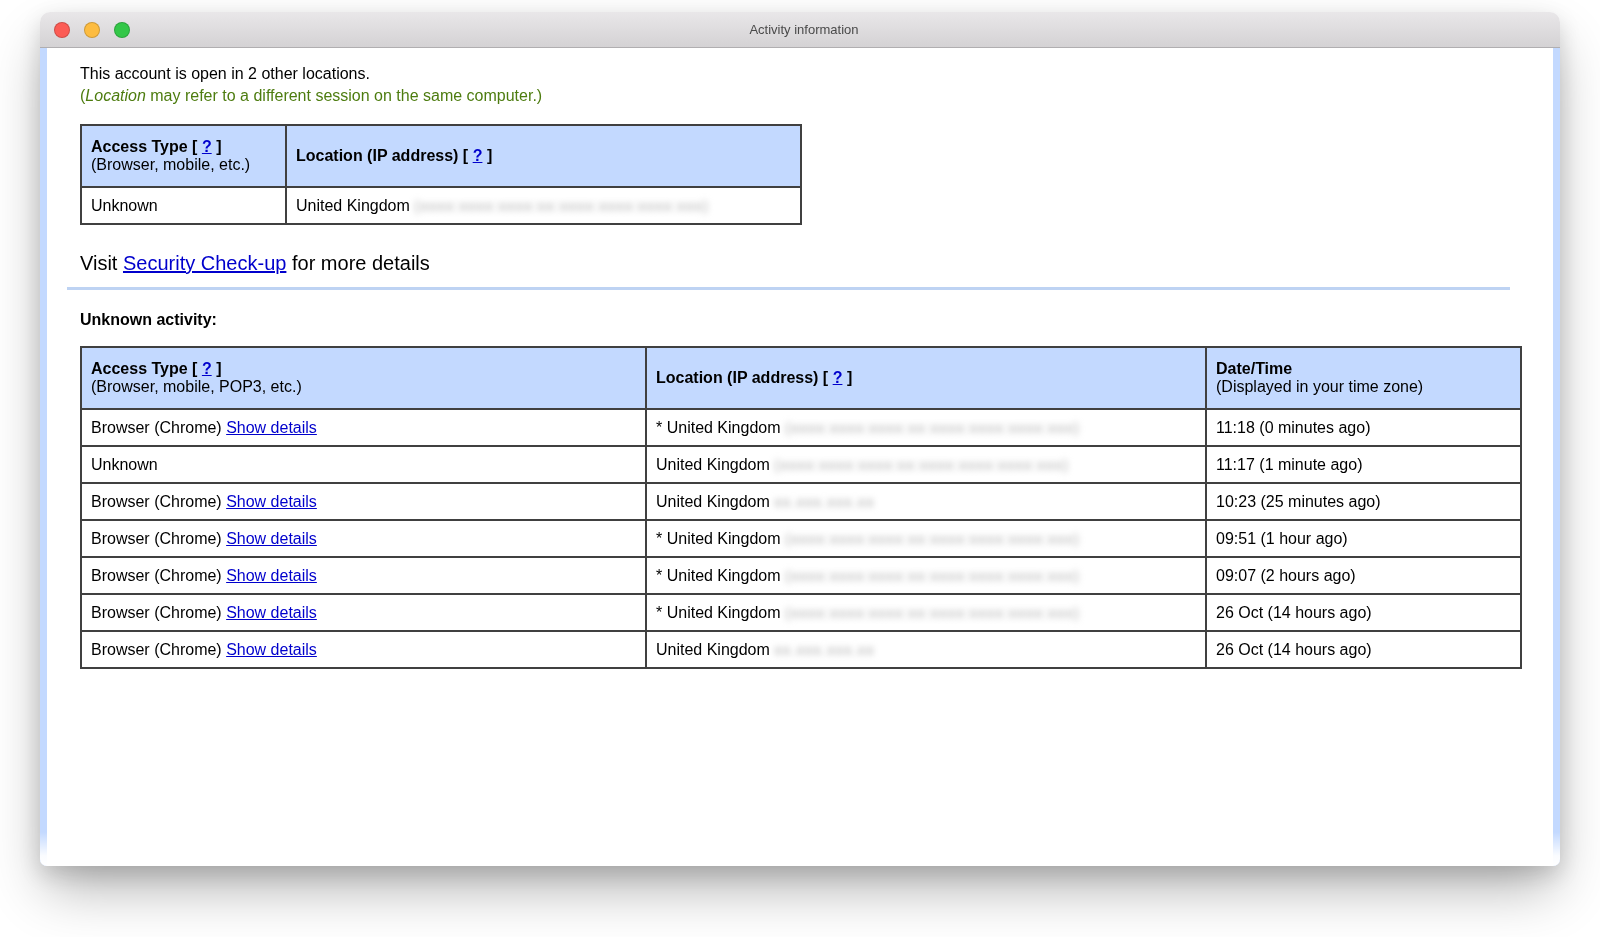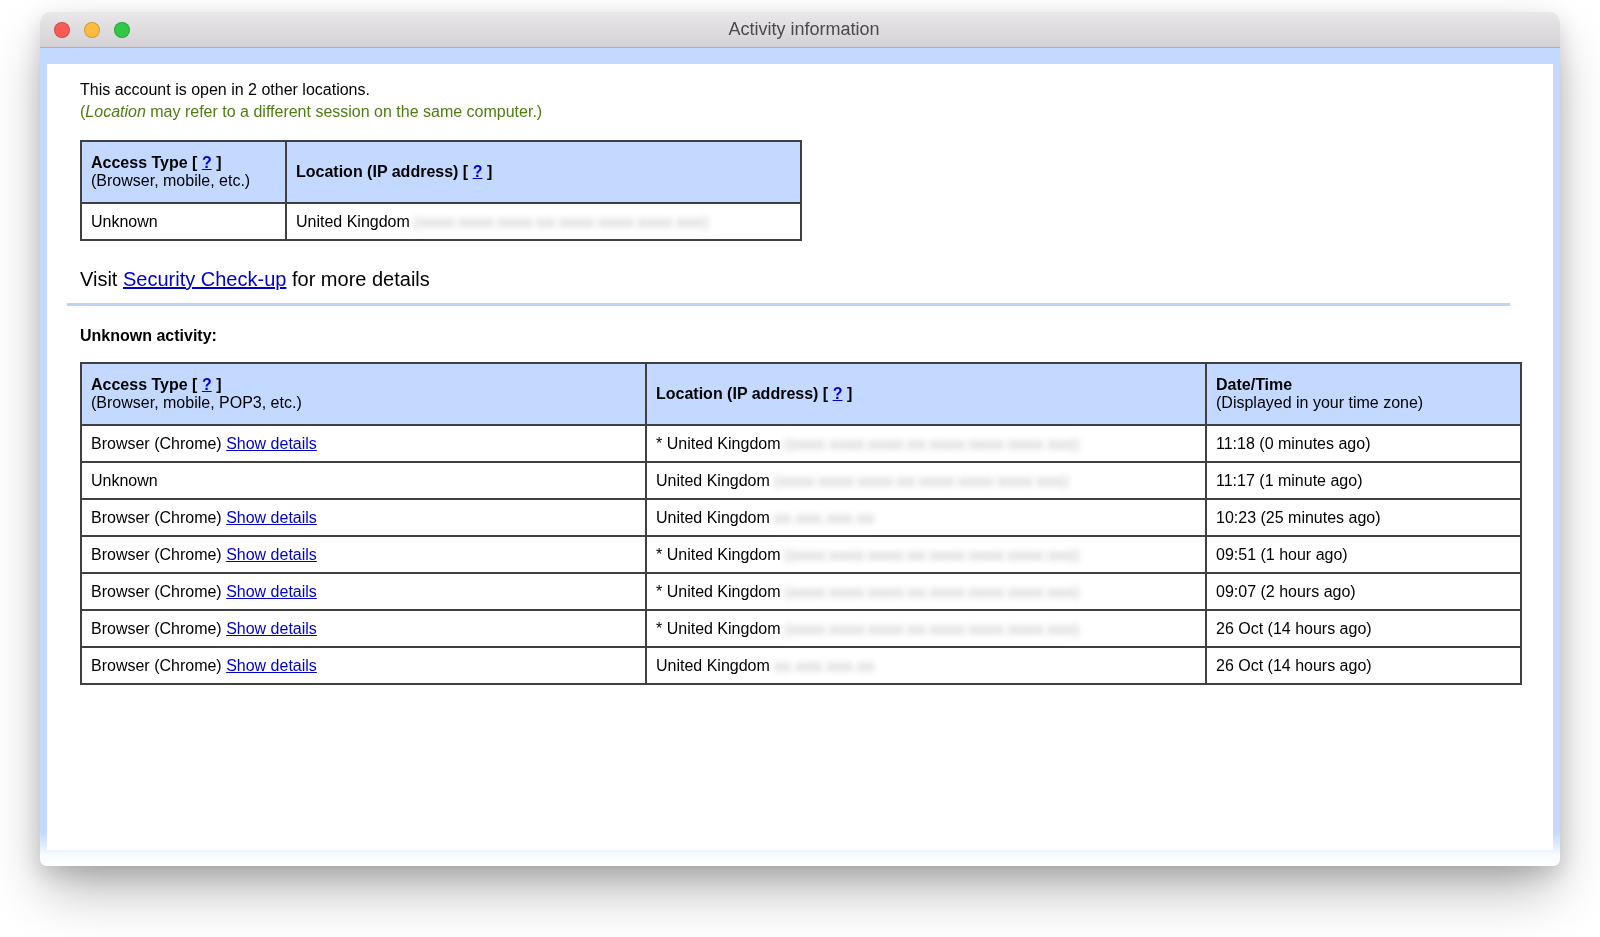"Activity information" .titlebar-title { font-size: 18px -> 13px }
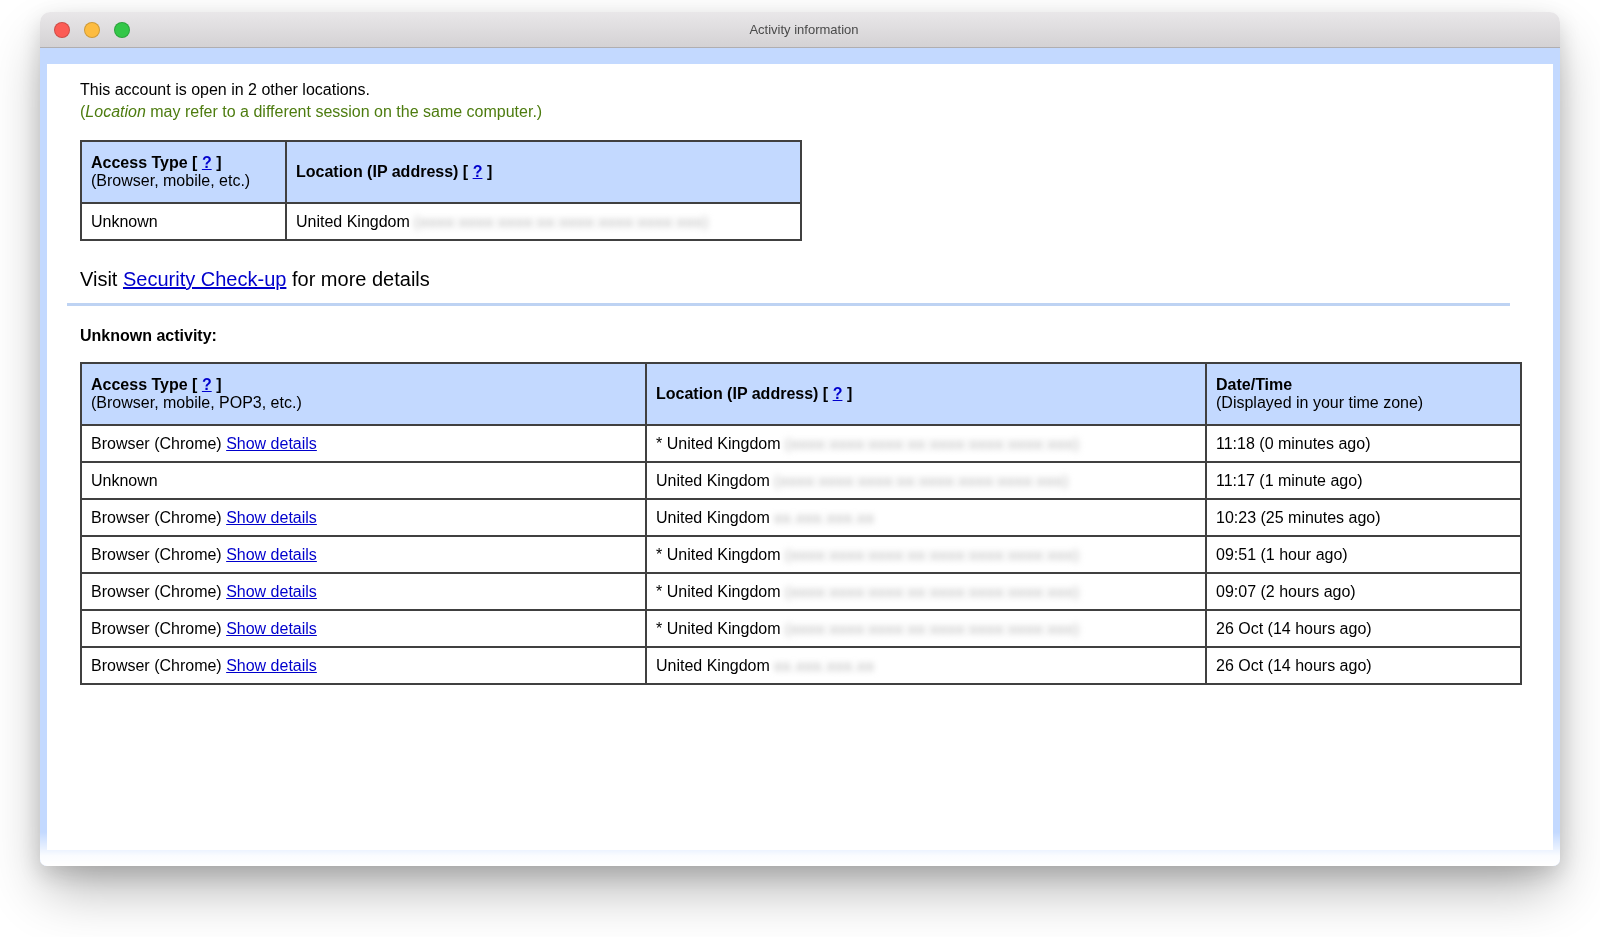"This account is open in" .content { margin: 16px 7px -> 0 7px }
